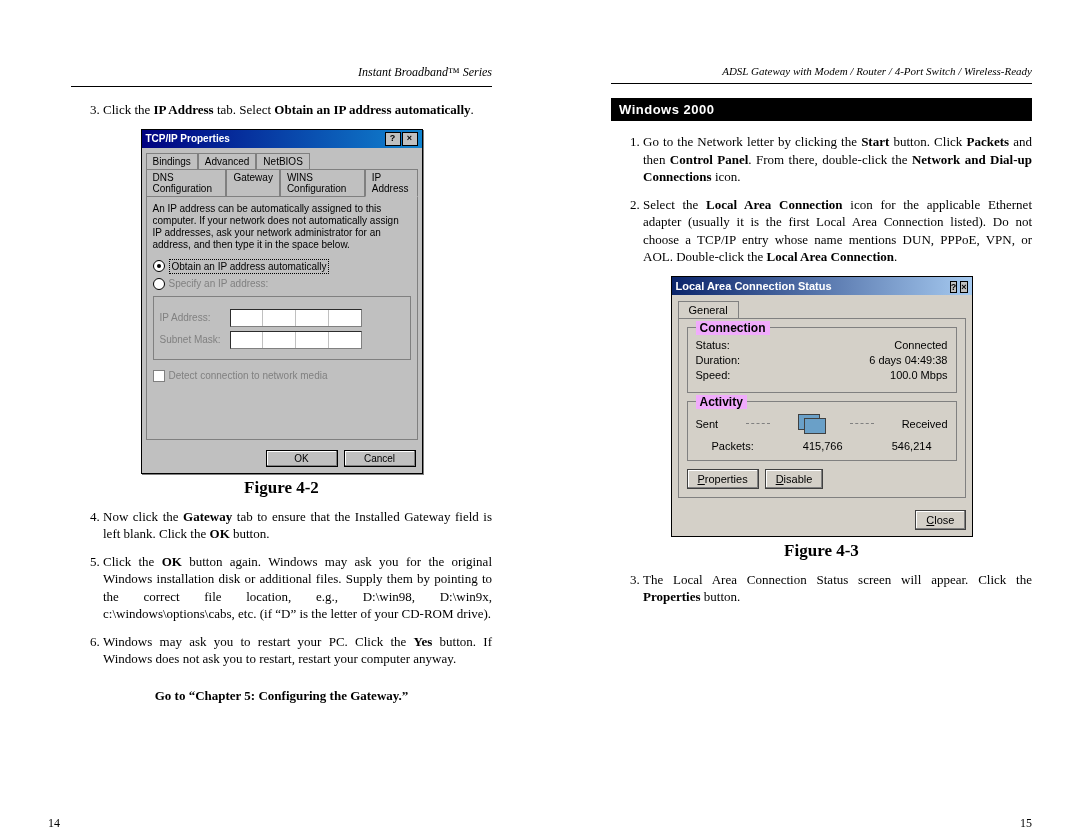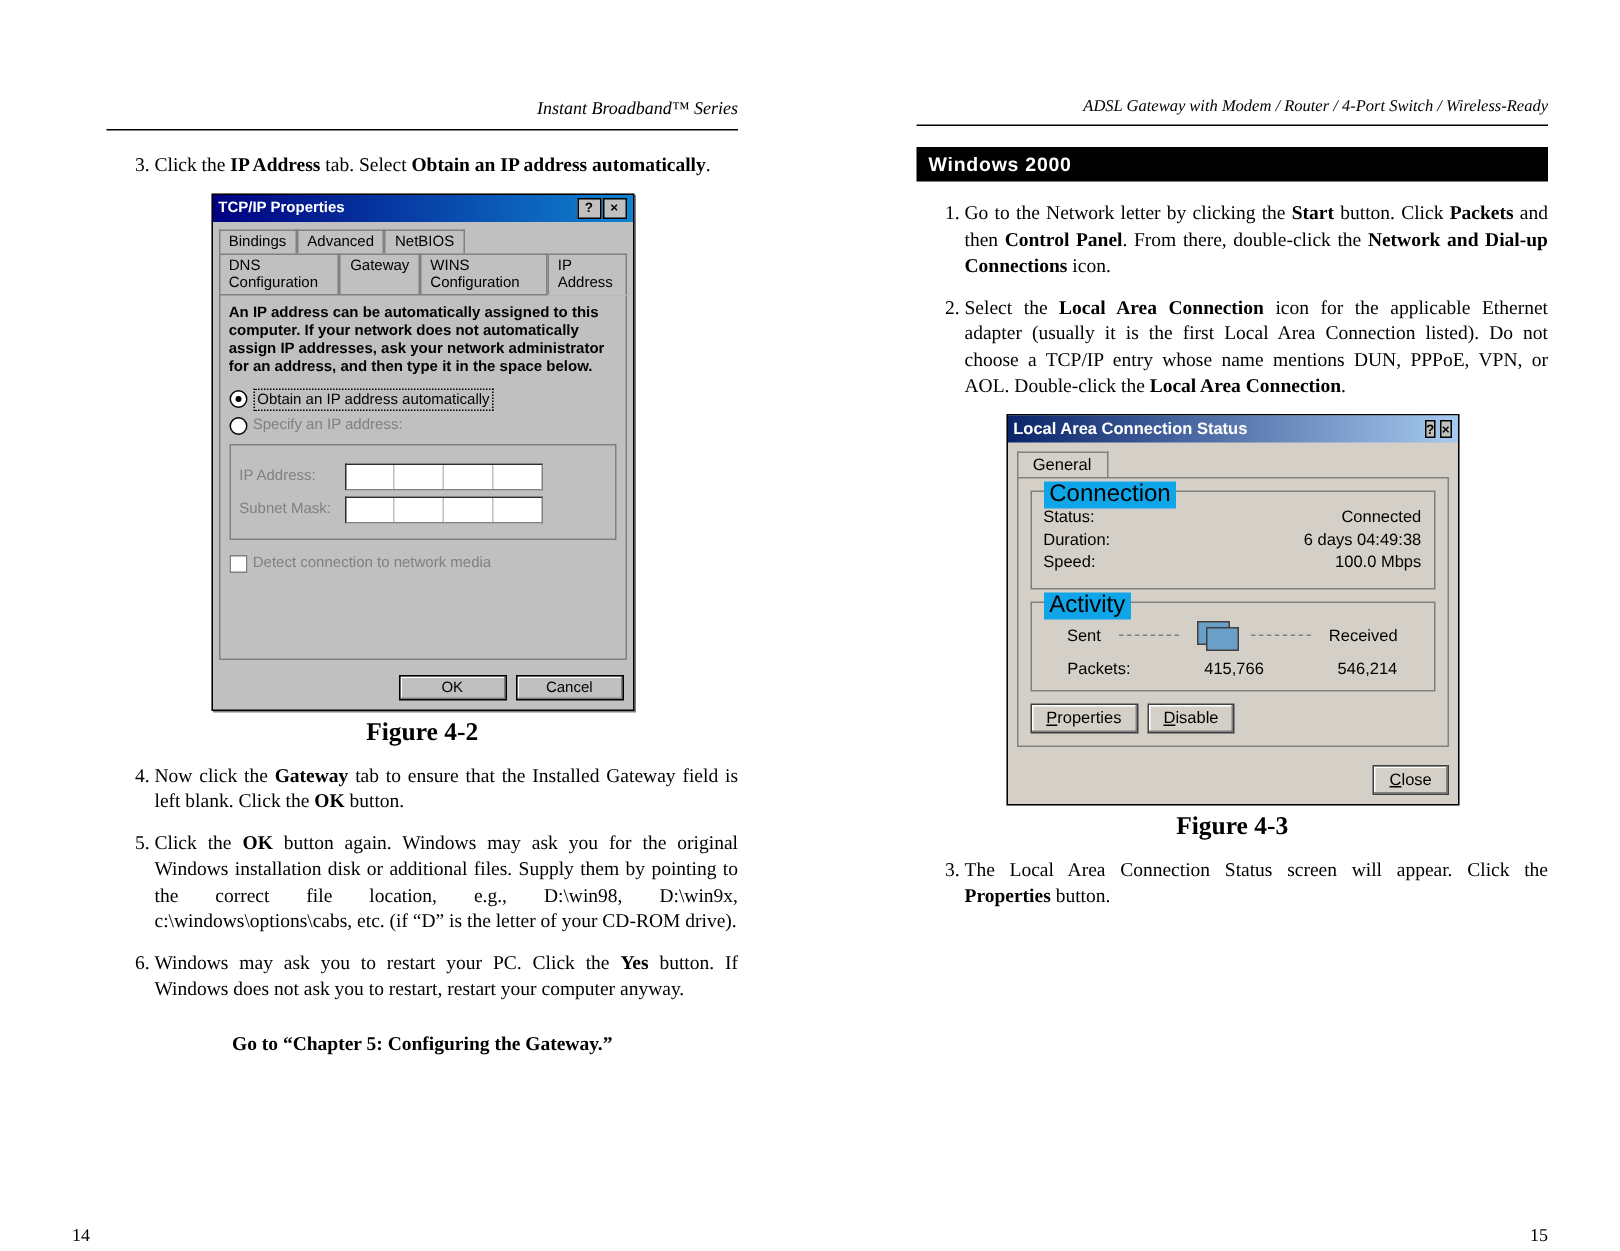"An IP address can be" .infotext { font-weight: bold -> none }
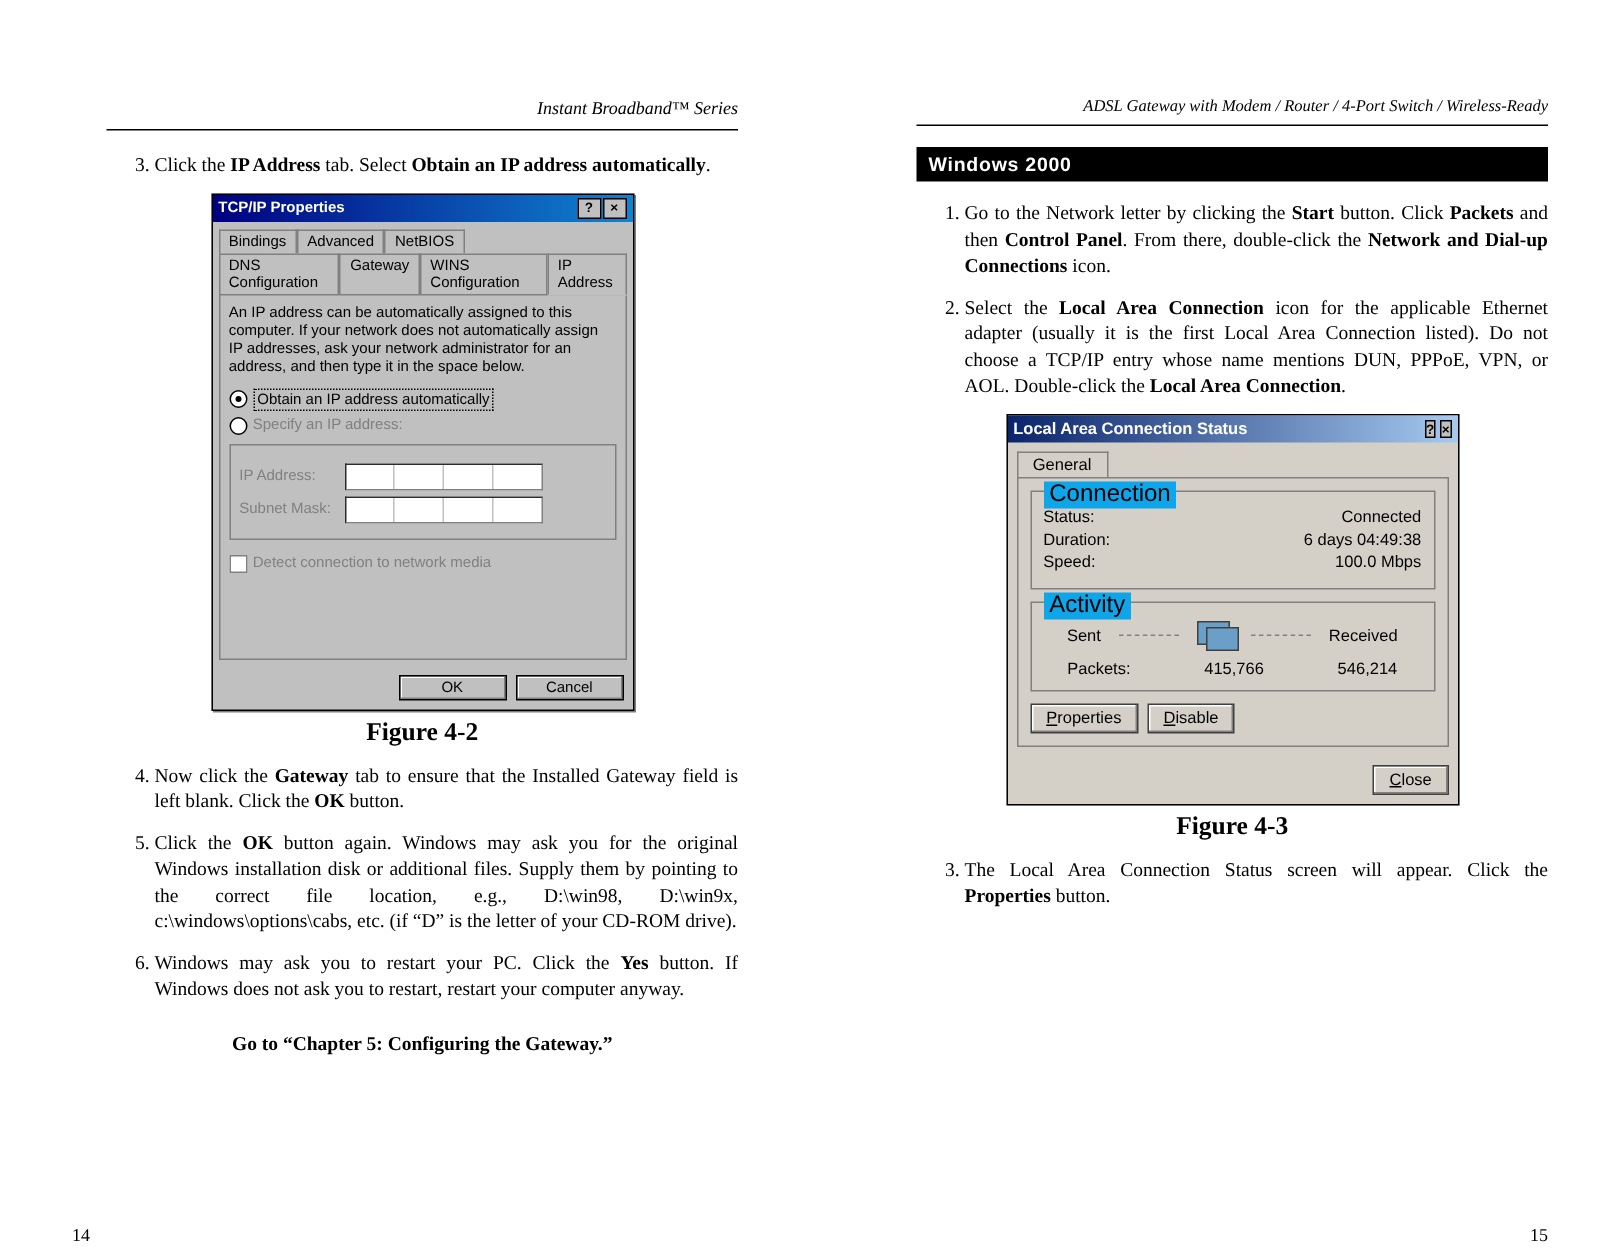"Connection" .fieldset .legend { background: #0ea5e9 -> #f0abfc; font-size: 16px -> 12px; font-weight: none -> bold }
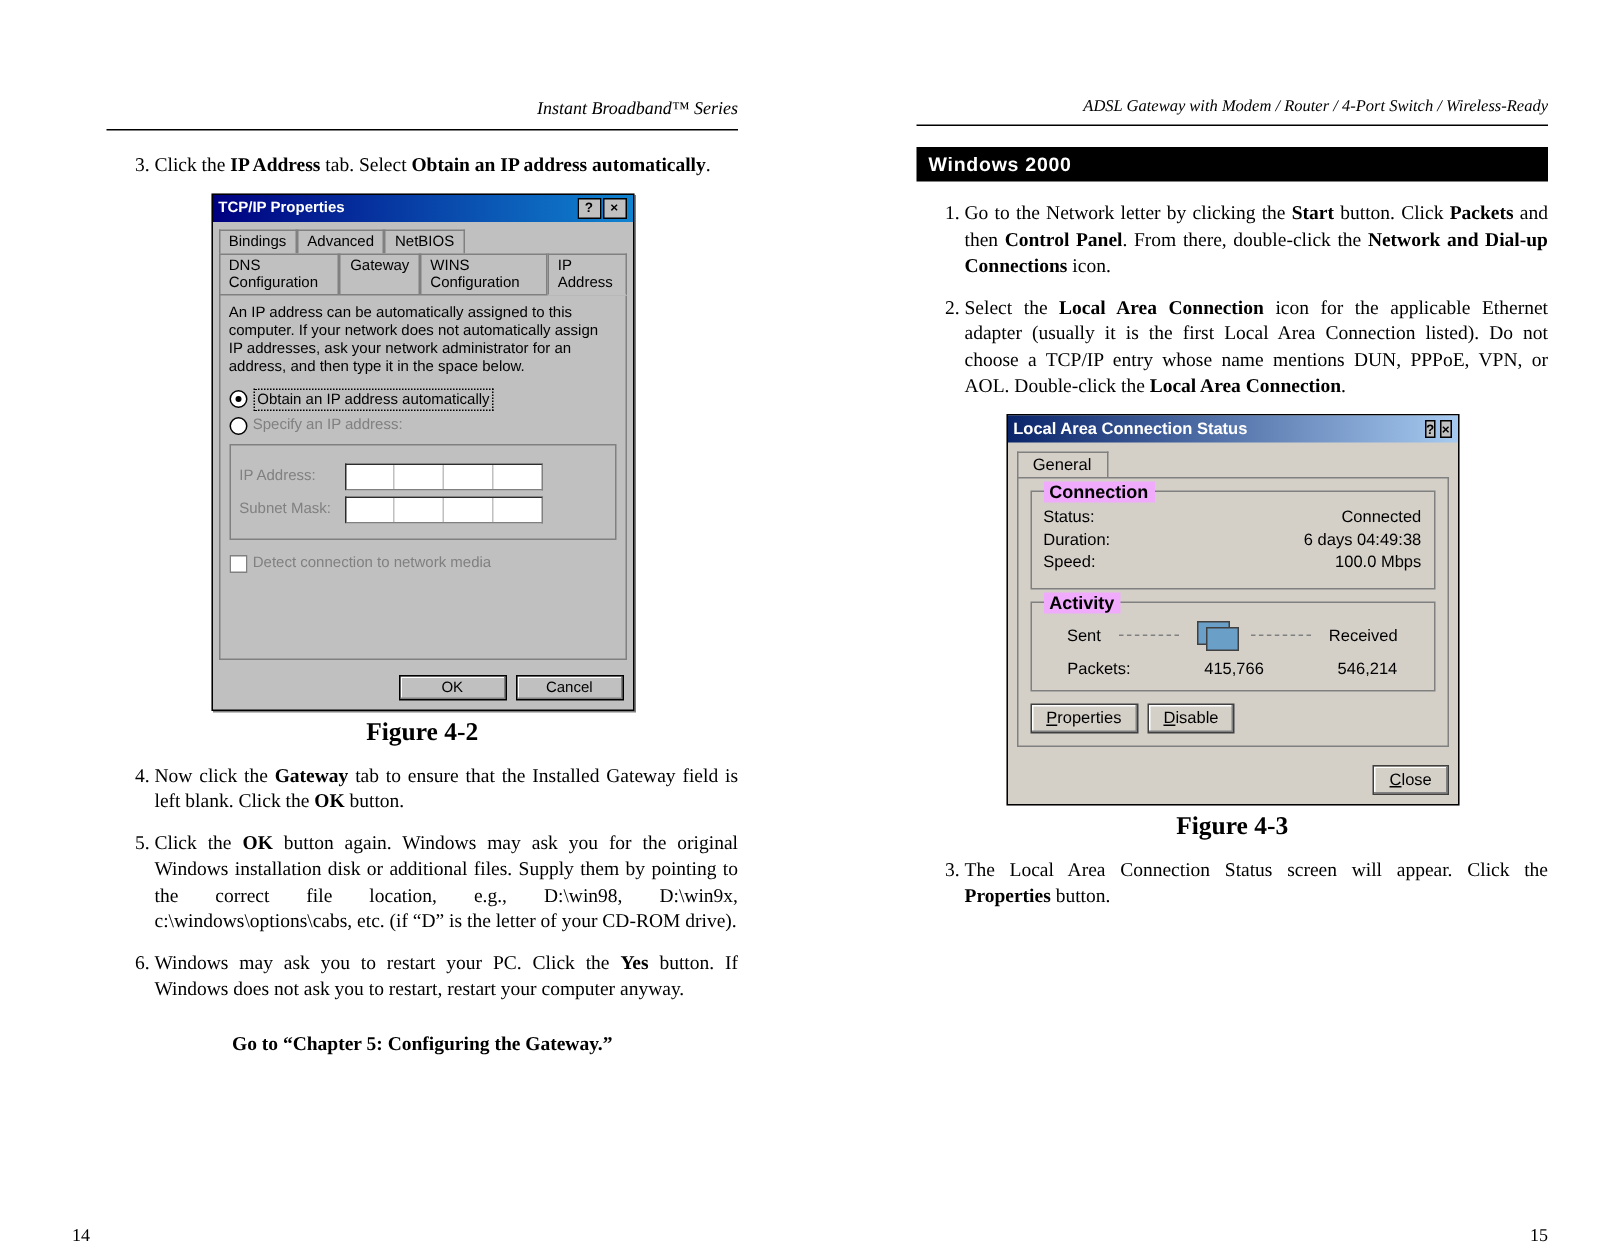"Sent" .activity-row { gap: 8px -> 24px }
